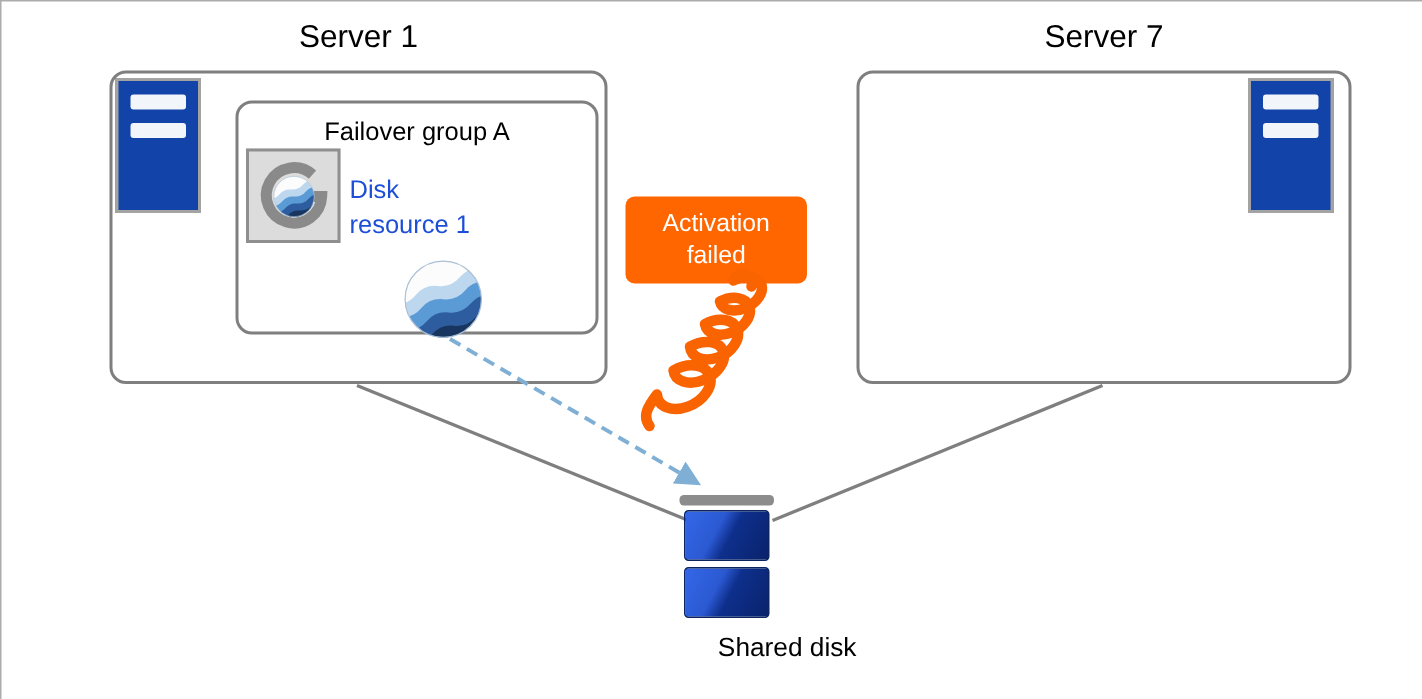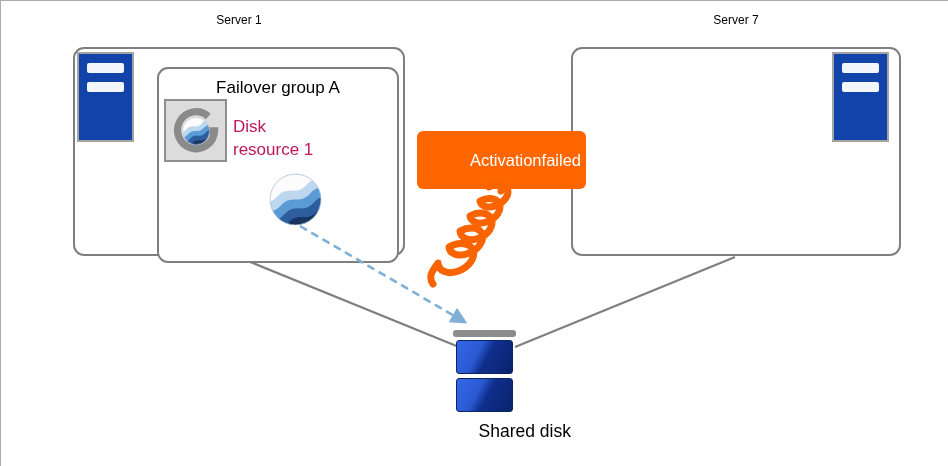"Server 1" .title { font-size: 12px -> 21px }
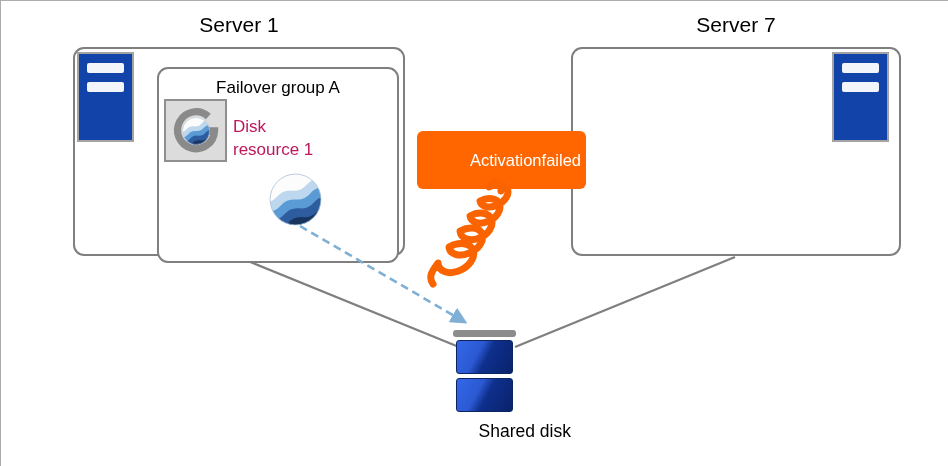"Failover group A" div.node-box { height: 196px -> 156px }
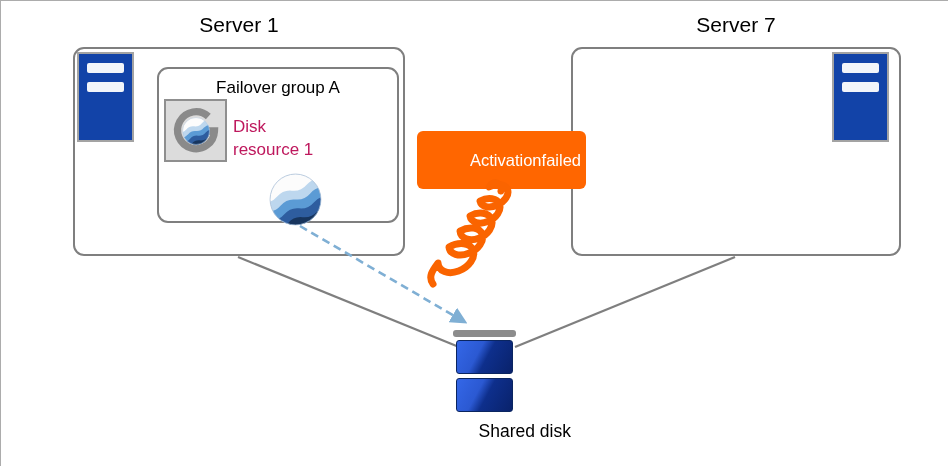"Disk" .disk-res-label { color: #be185d -> #1d4ed8 }
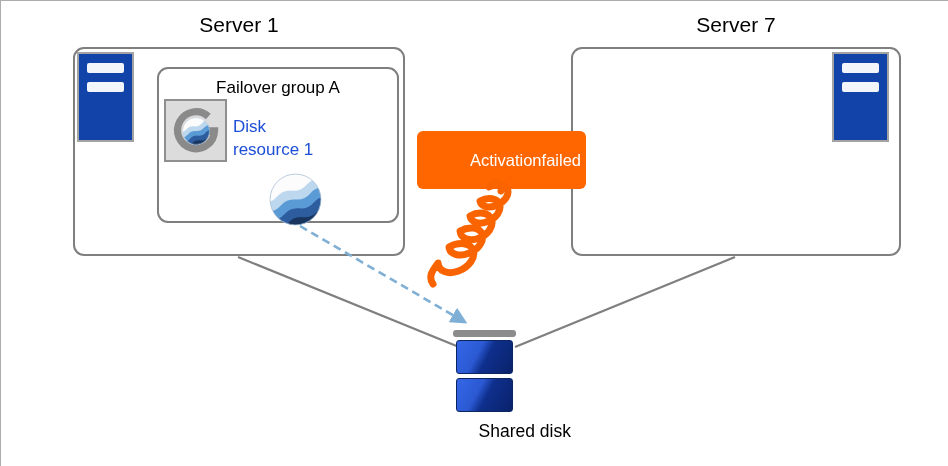"Activation" .badge { flex-direction: row -> column; padding-left: 48px -> none }
